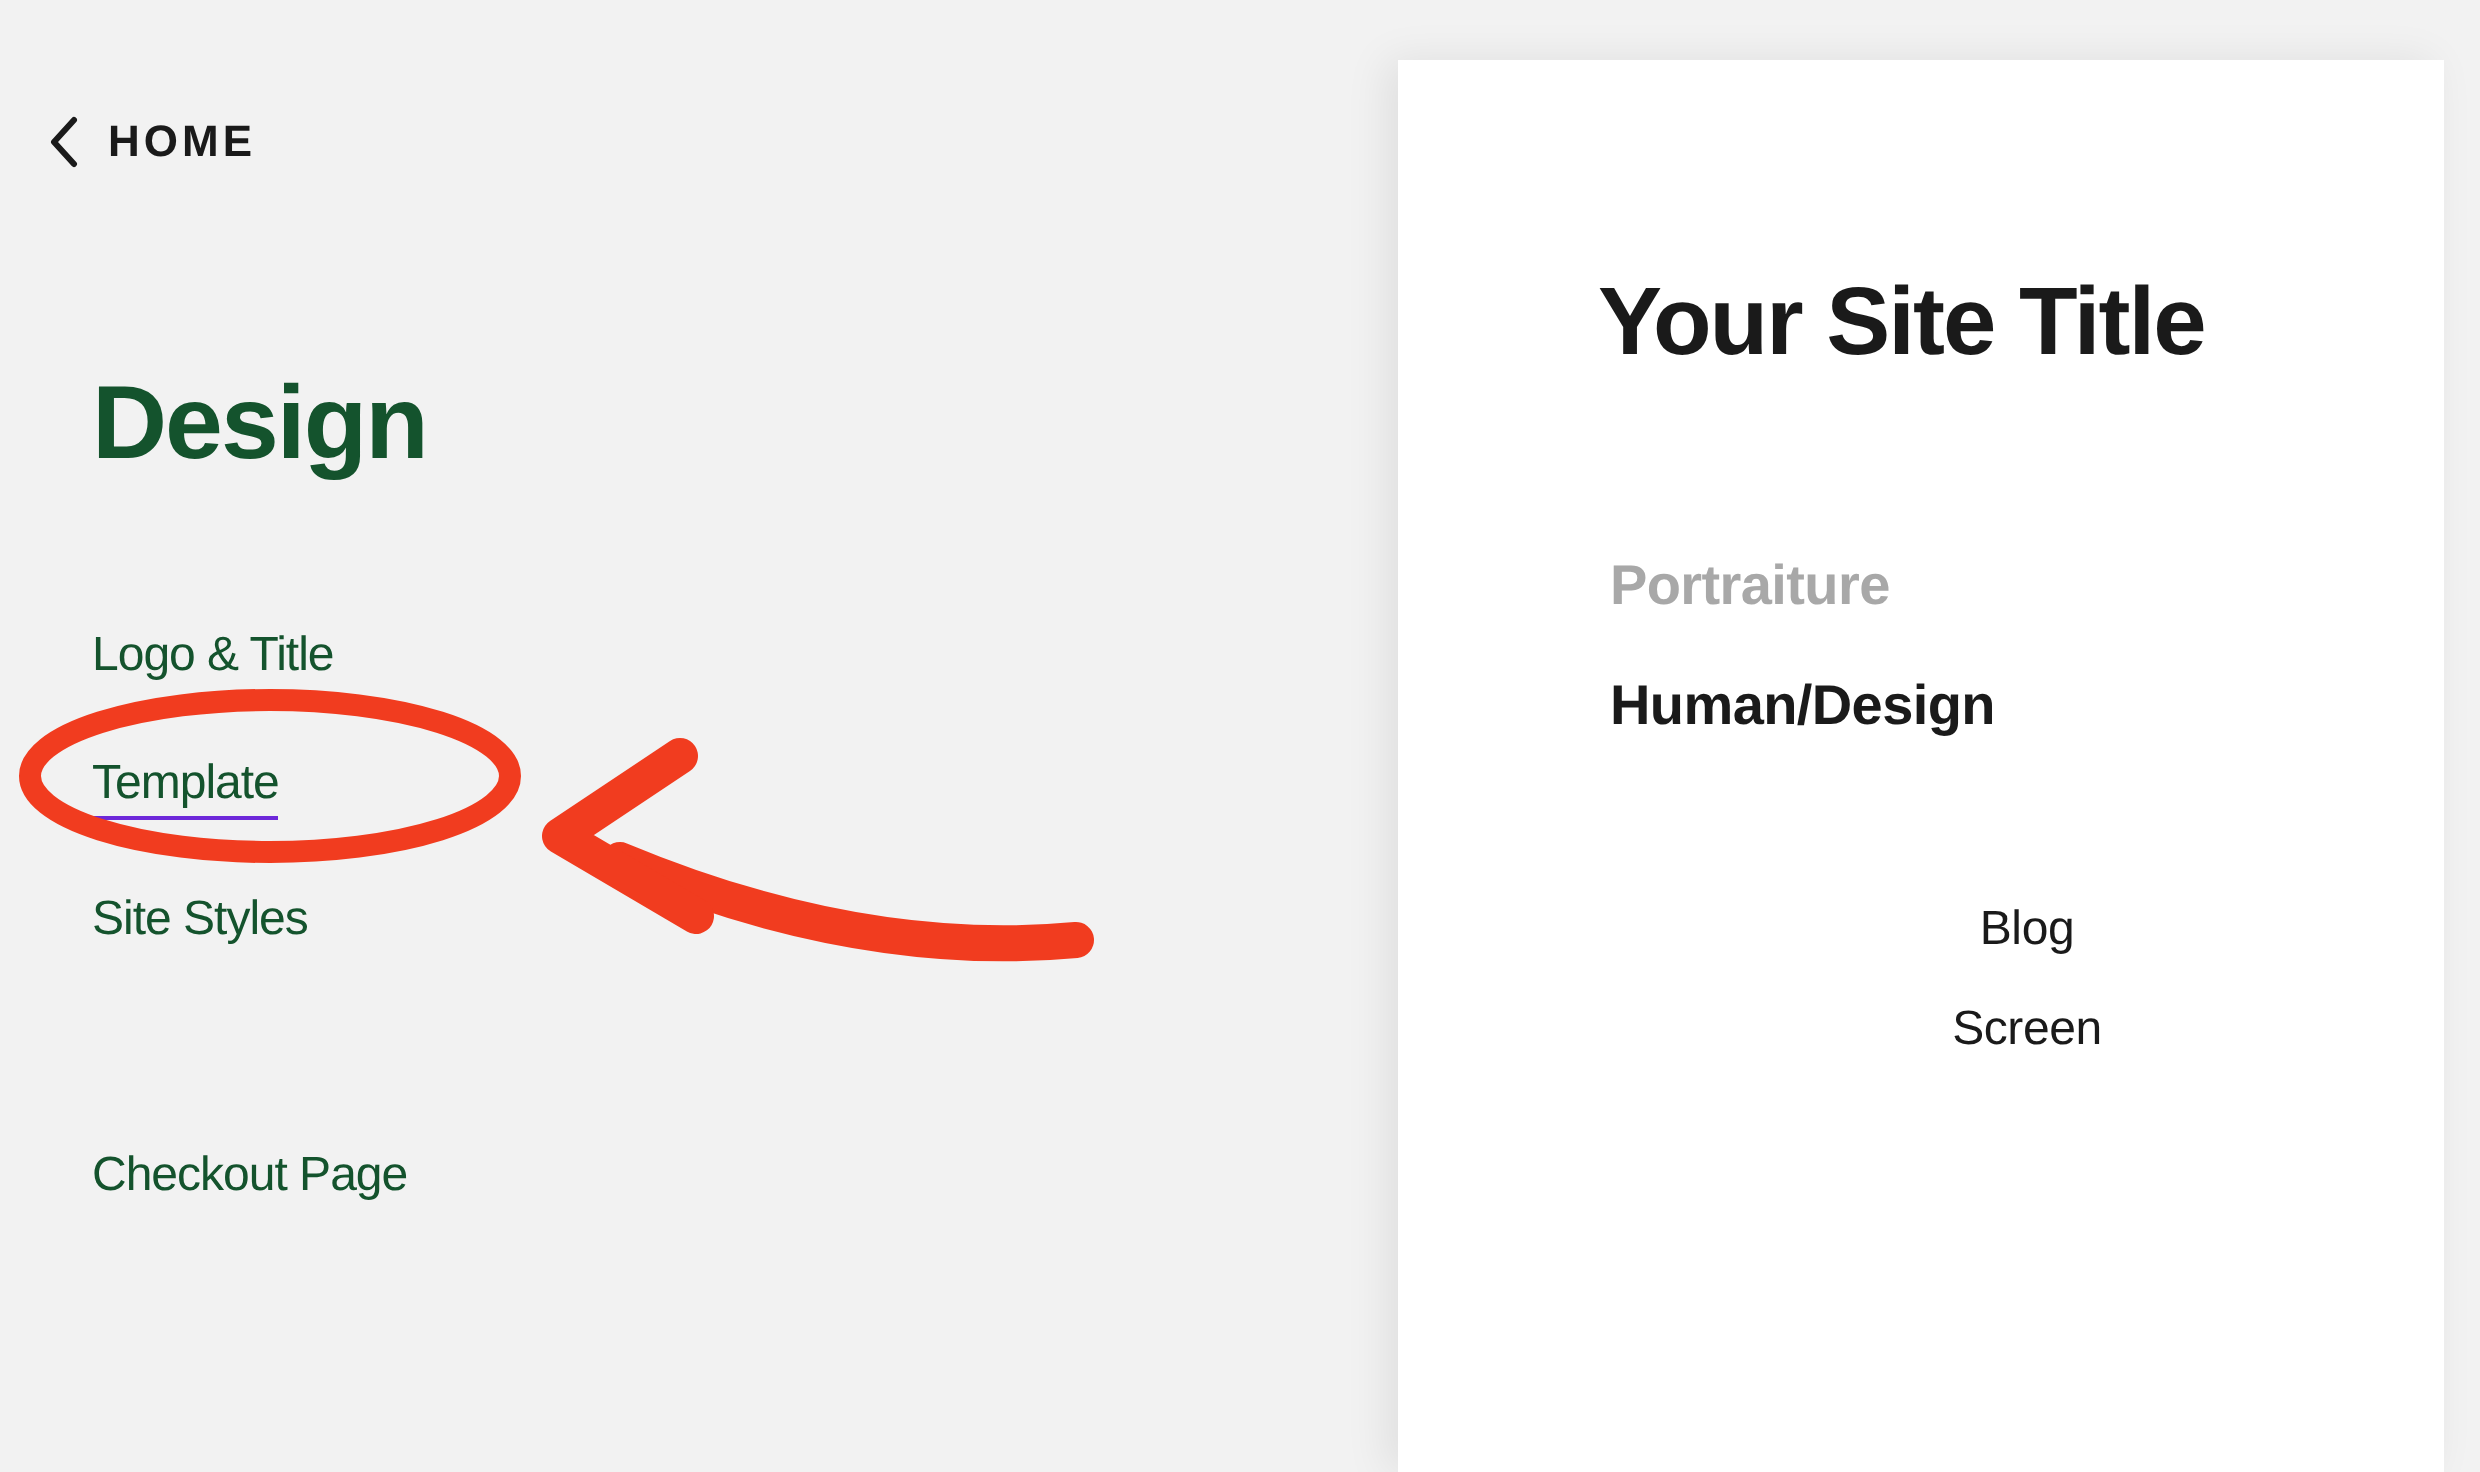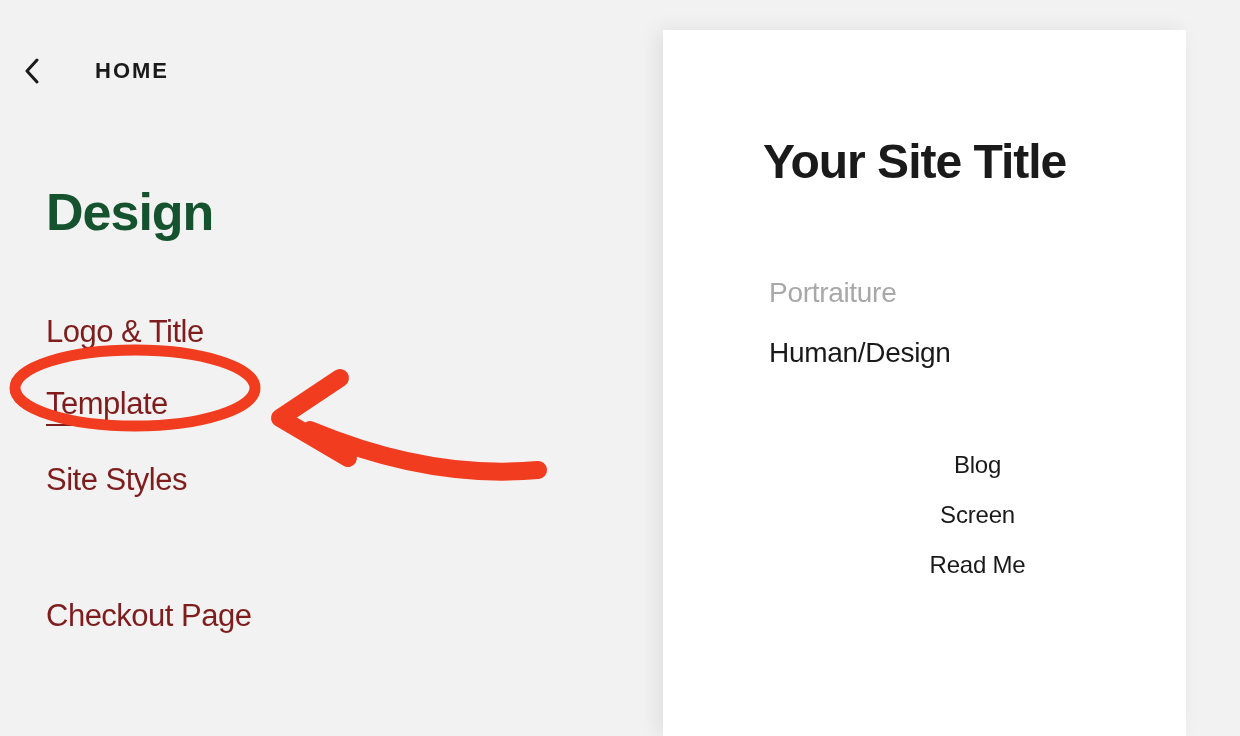"HOME" .back-row { gap: 41px -> none }
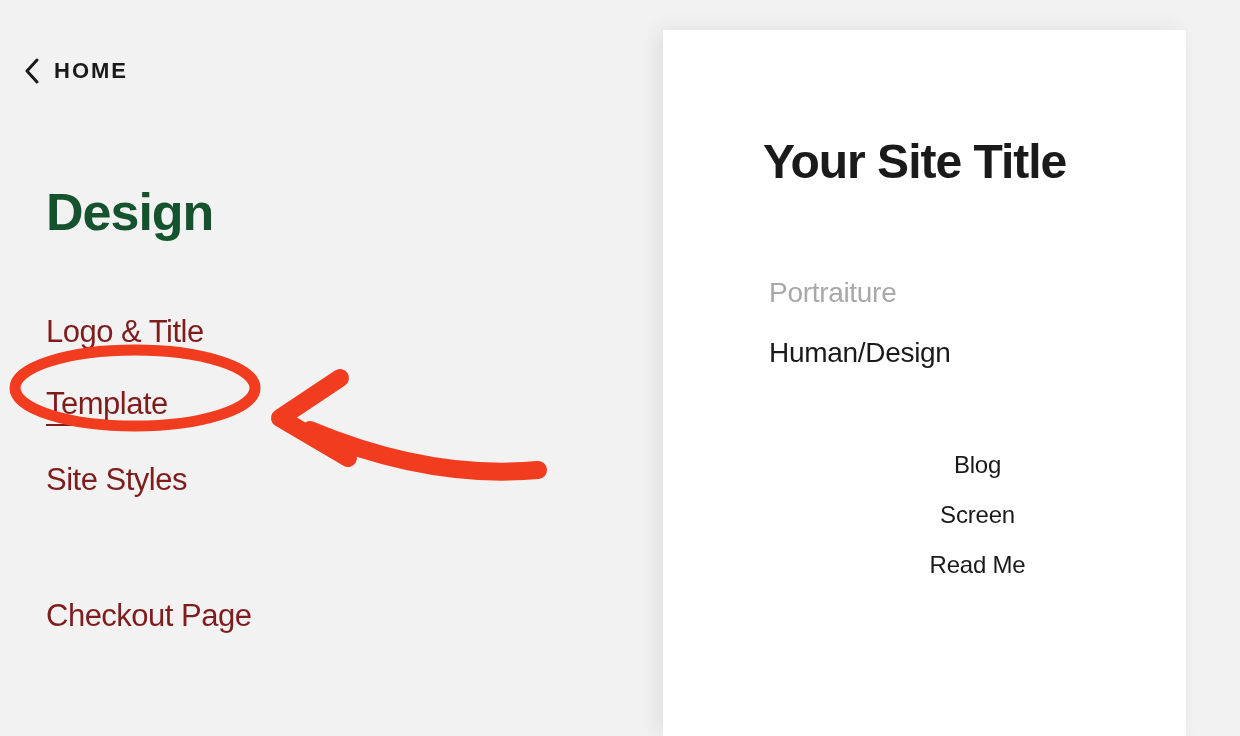"Your Site Title" .preview-panel { left: 663px -> 699px }
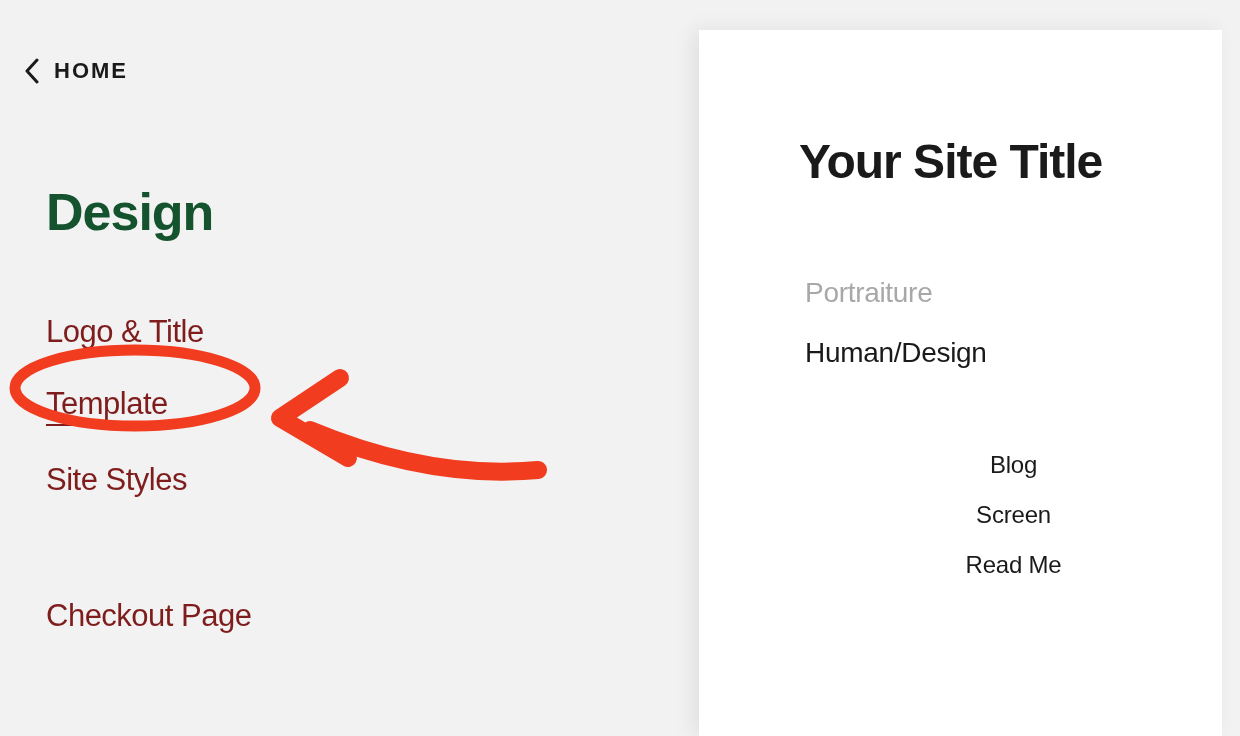"Portraiture" .nav-item { font-weight: 400 -> 700 }
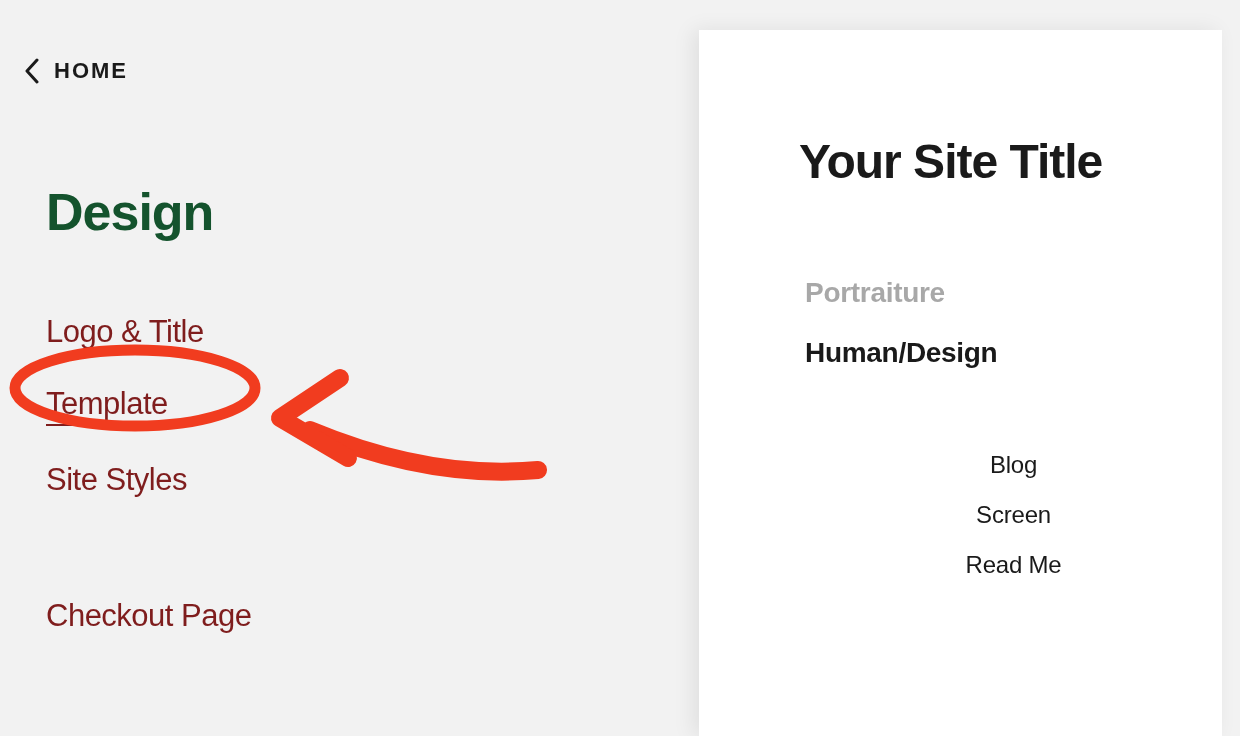"Logo & Title" .menu-item { color: #7f1d1d -> #14532d; font-size: 31px -> 24px }
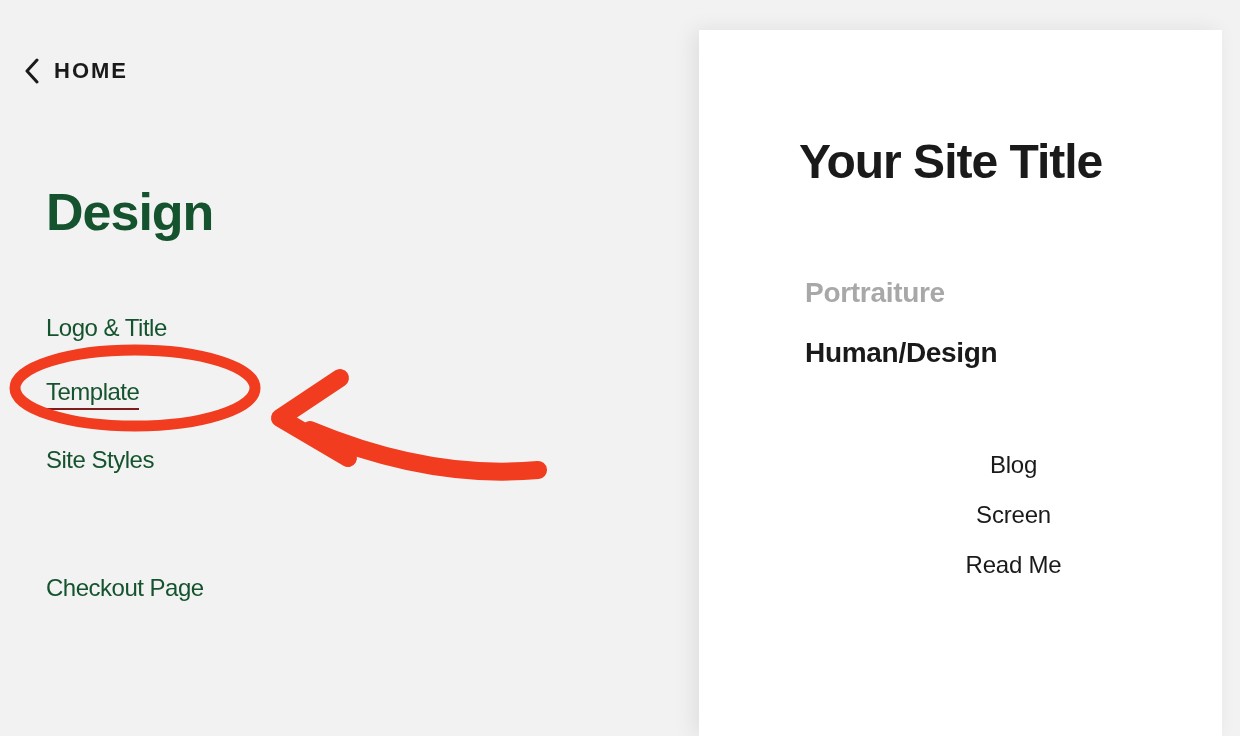"Template" .menu-item.underlined { border-bottom: 2px solid #7f1d1d -> 2px solid #6d28d9 }
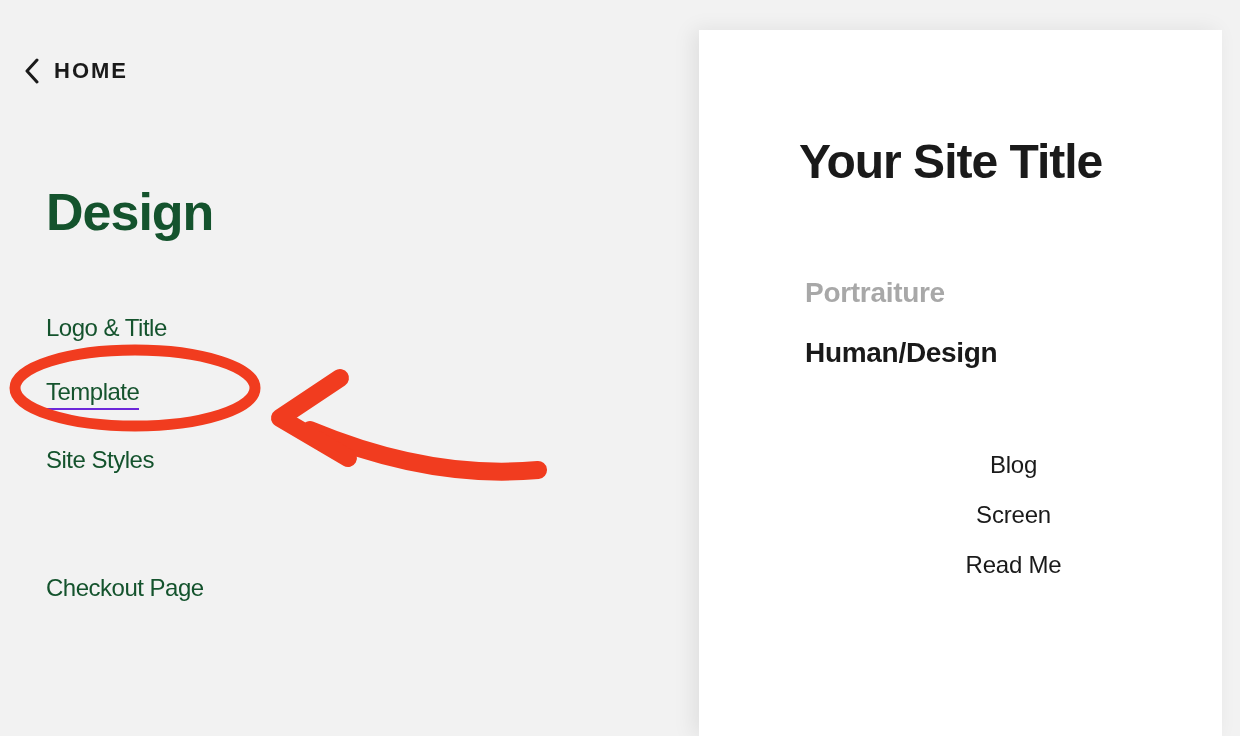"Read Me" div.nav-item-small { html: <div>Read Me</div> -> none }
